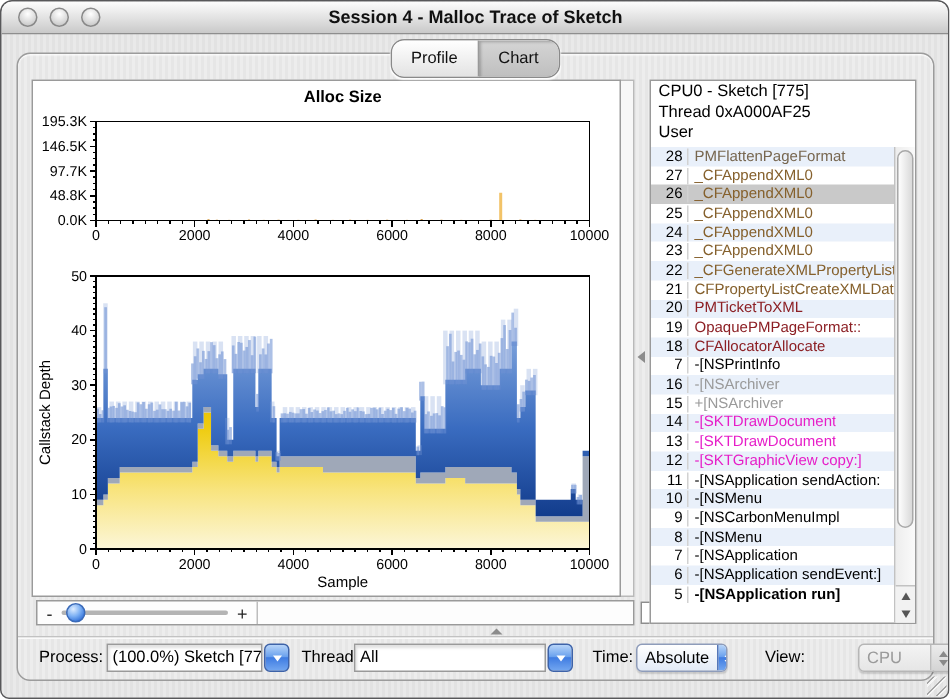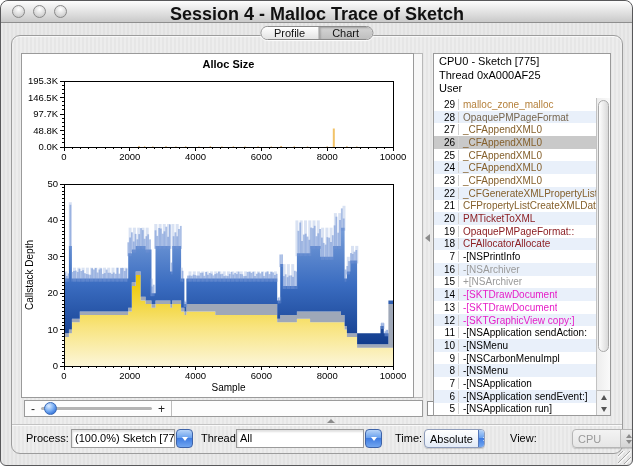"Session 4 - Malloc Trace" .title { font-size: 18px -> 12px }
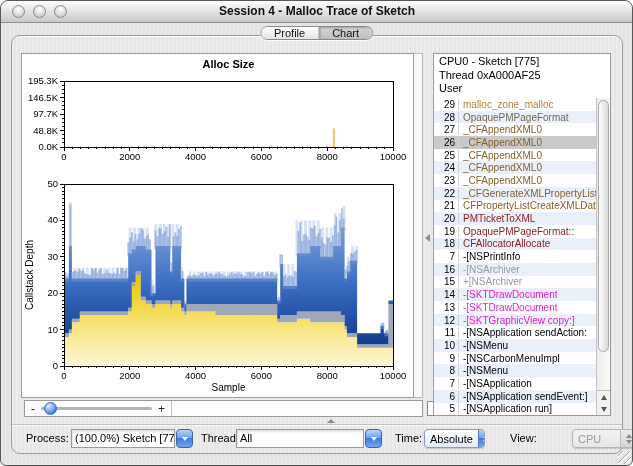"Profile" .tabs { height: 14px -> 26px }
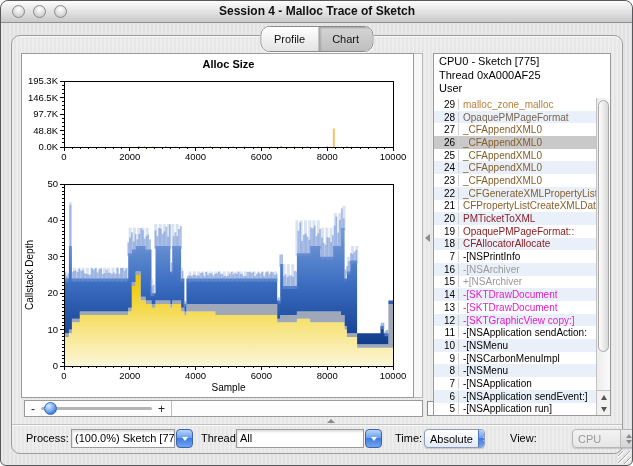"29" div.lrow { html: <div> <span>29</span> <span>malloc_zone_malloc</span> </div> -> none }
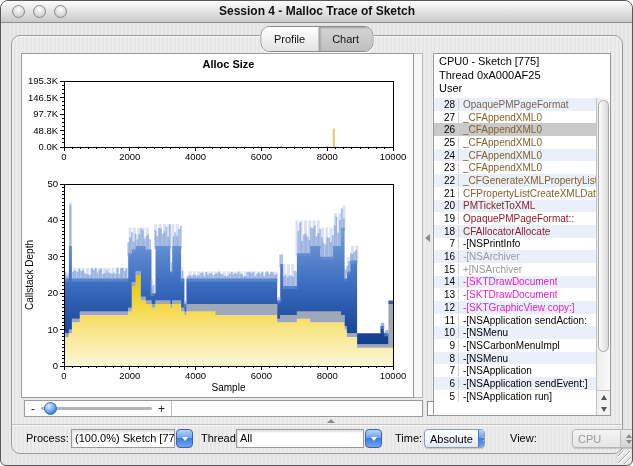"OpaquePMPageFormat" span.lbl { text: OpaquePMPageFormat -> PMFlattenPageFormat }
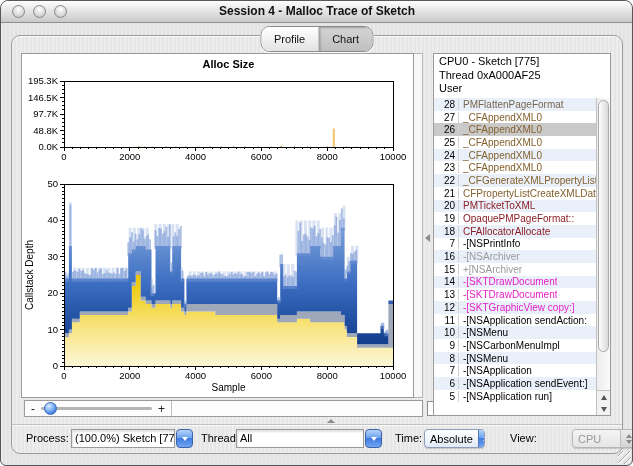"-[NSApplication run]" span.lbl { font-weight: none -> bold }
